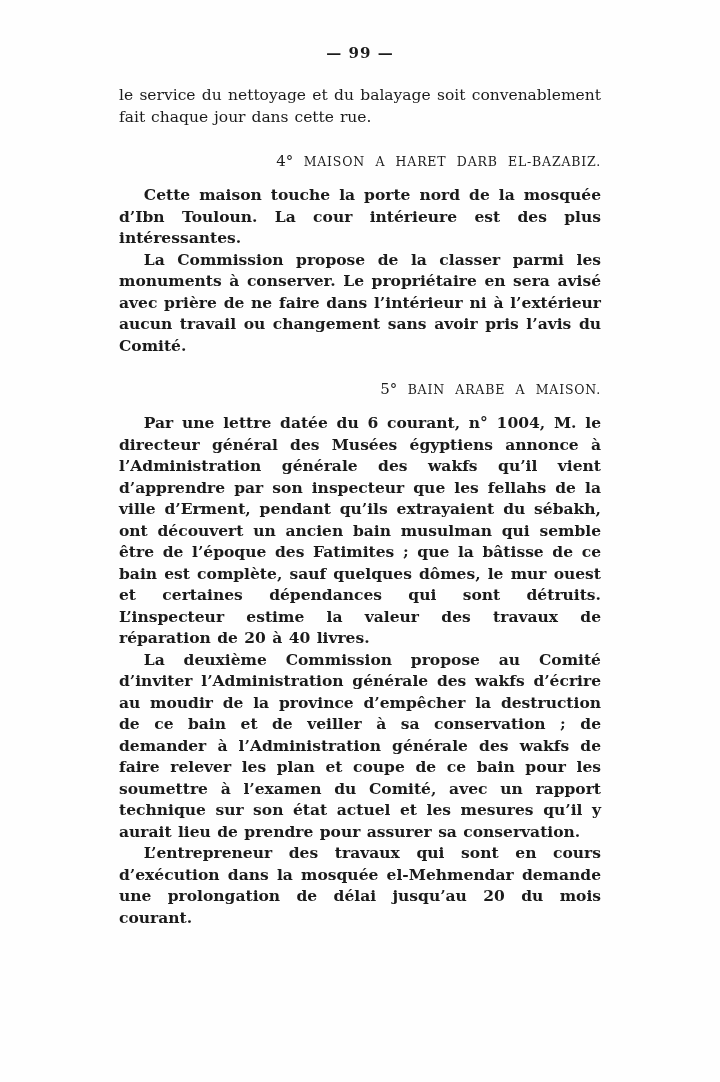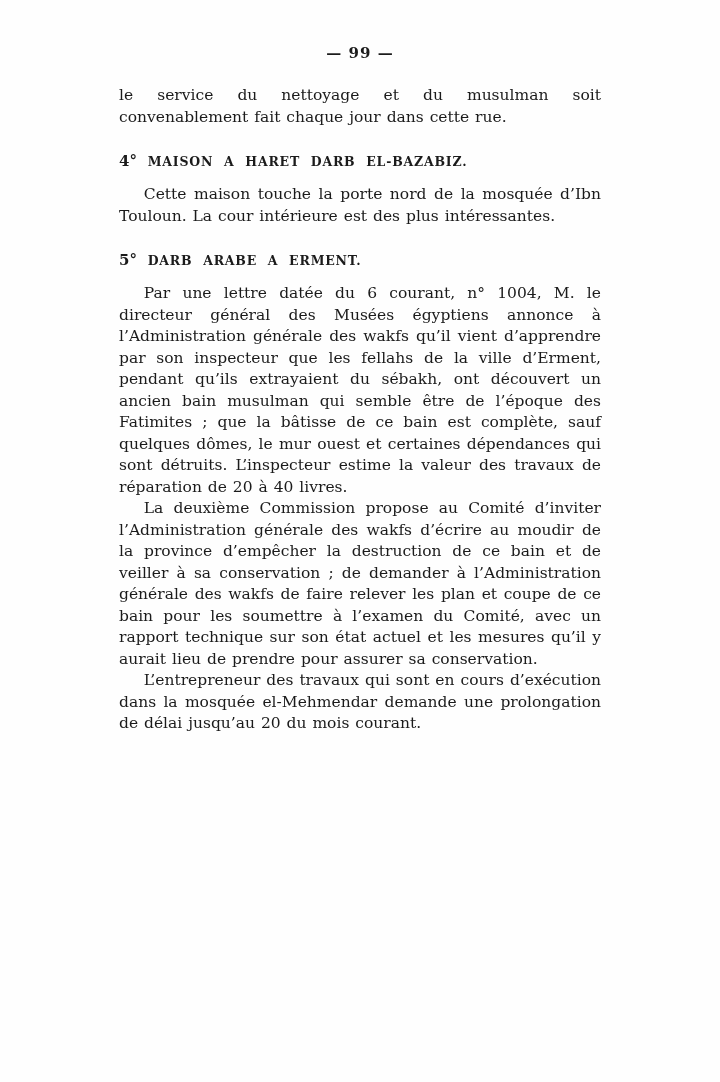"le service du nettoyage et" p { text: musulman -> balayage }
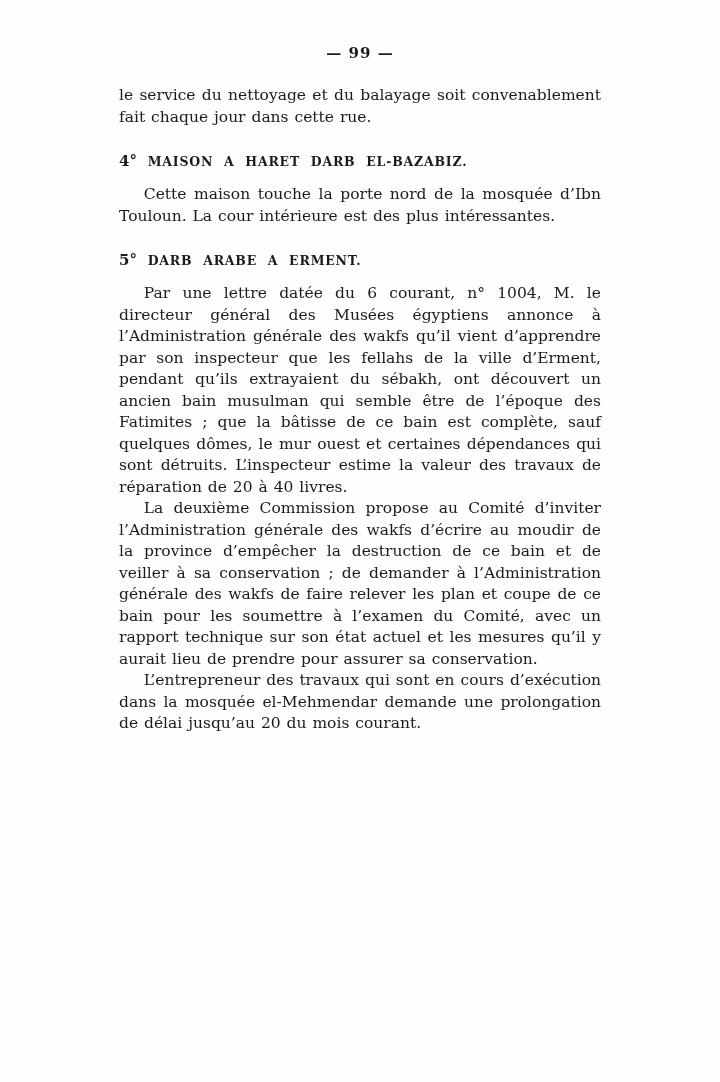"4° MAISON A HARET DARB" .section-heading { font-weight: bold -> normal; text-align: left -> right }
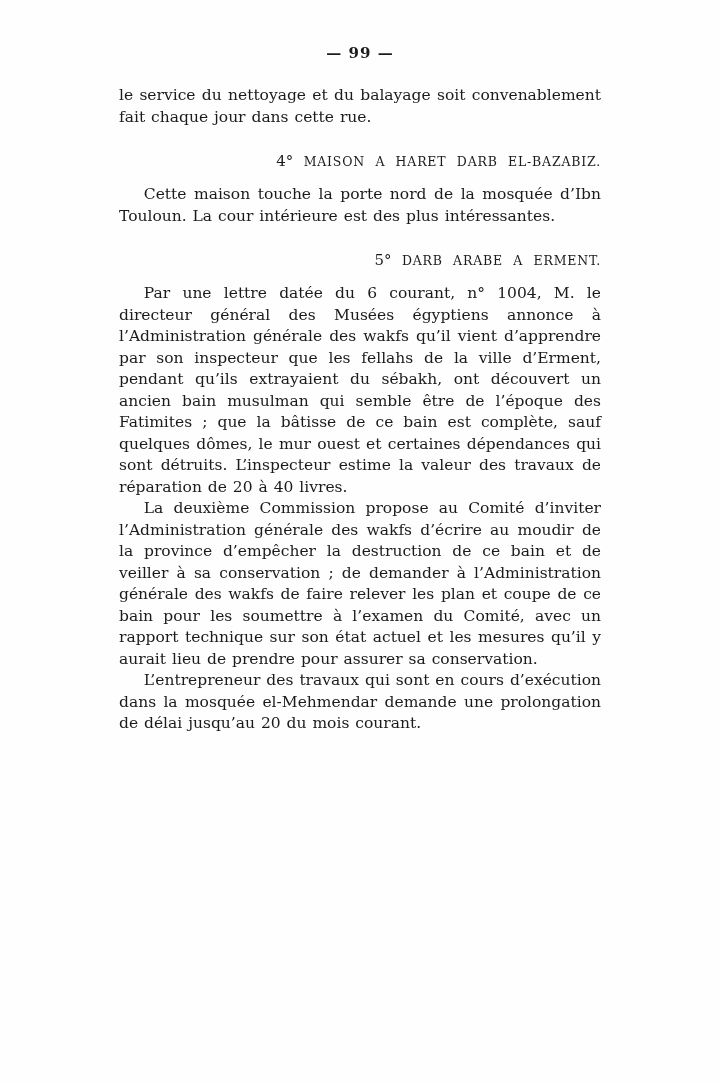"Cette maison touche la porte" p.indent { font-weight: none -> bold }
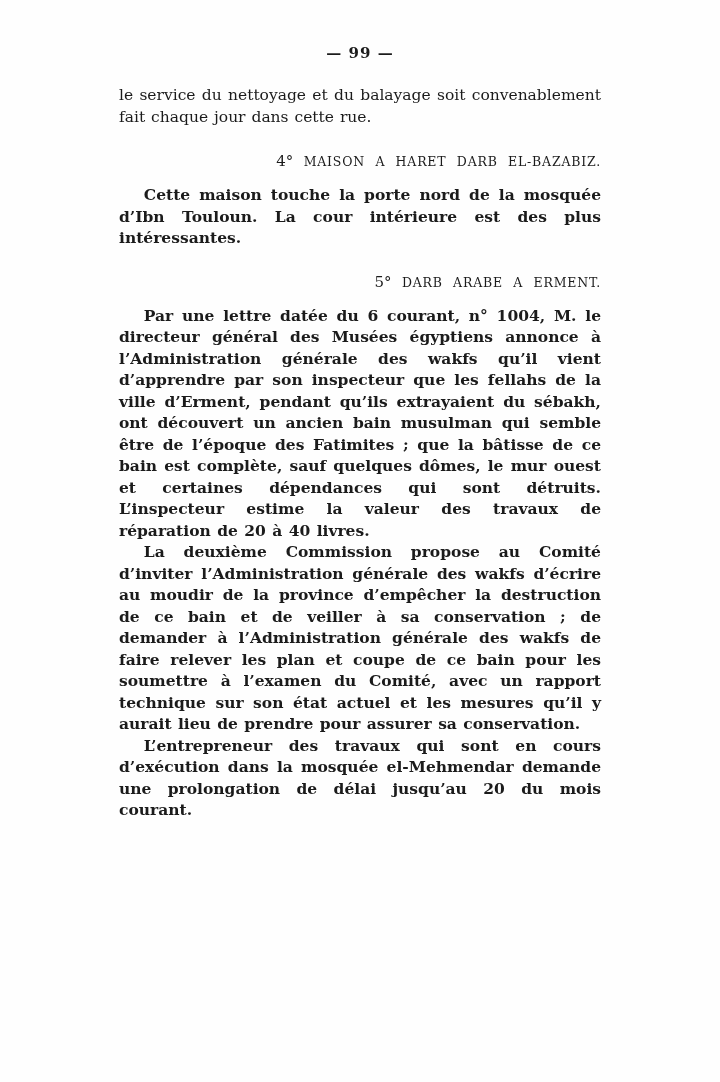"La Commission propose de la" p.indent { html: none -> <p>La Commission propose de la classer parmi les monuments à conserver. Le propriétaire en sera avisé avec prière de ne faire dans l’intérieur ni à l’extérieur aucun travail ou changement sans avoir pris l’avis du Comité.</p> }
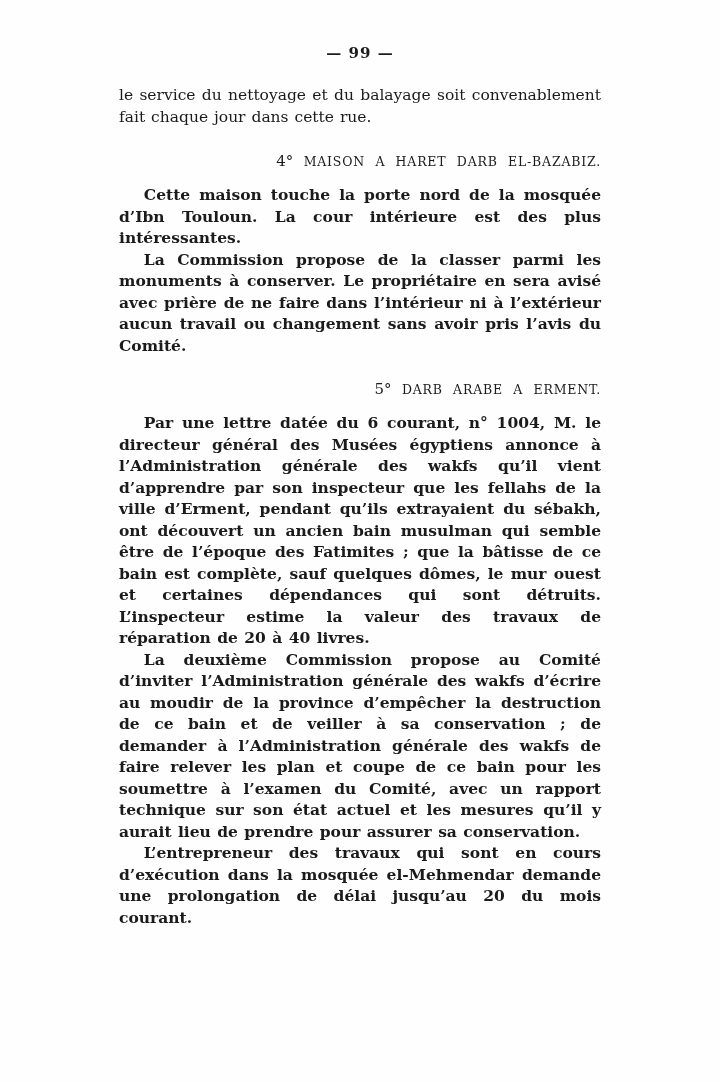"DARB ARABE A ERMENT." span { text: DARB ARABE A ERMENT -> BAIN ARABE A MAISON }
